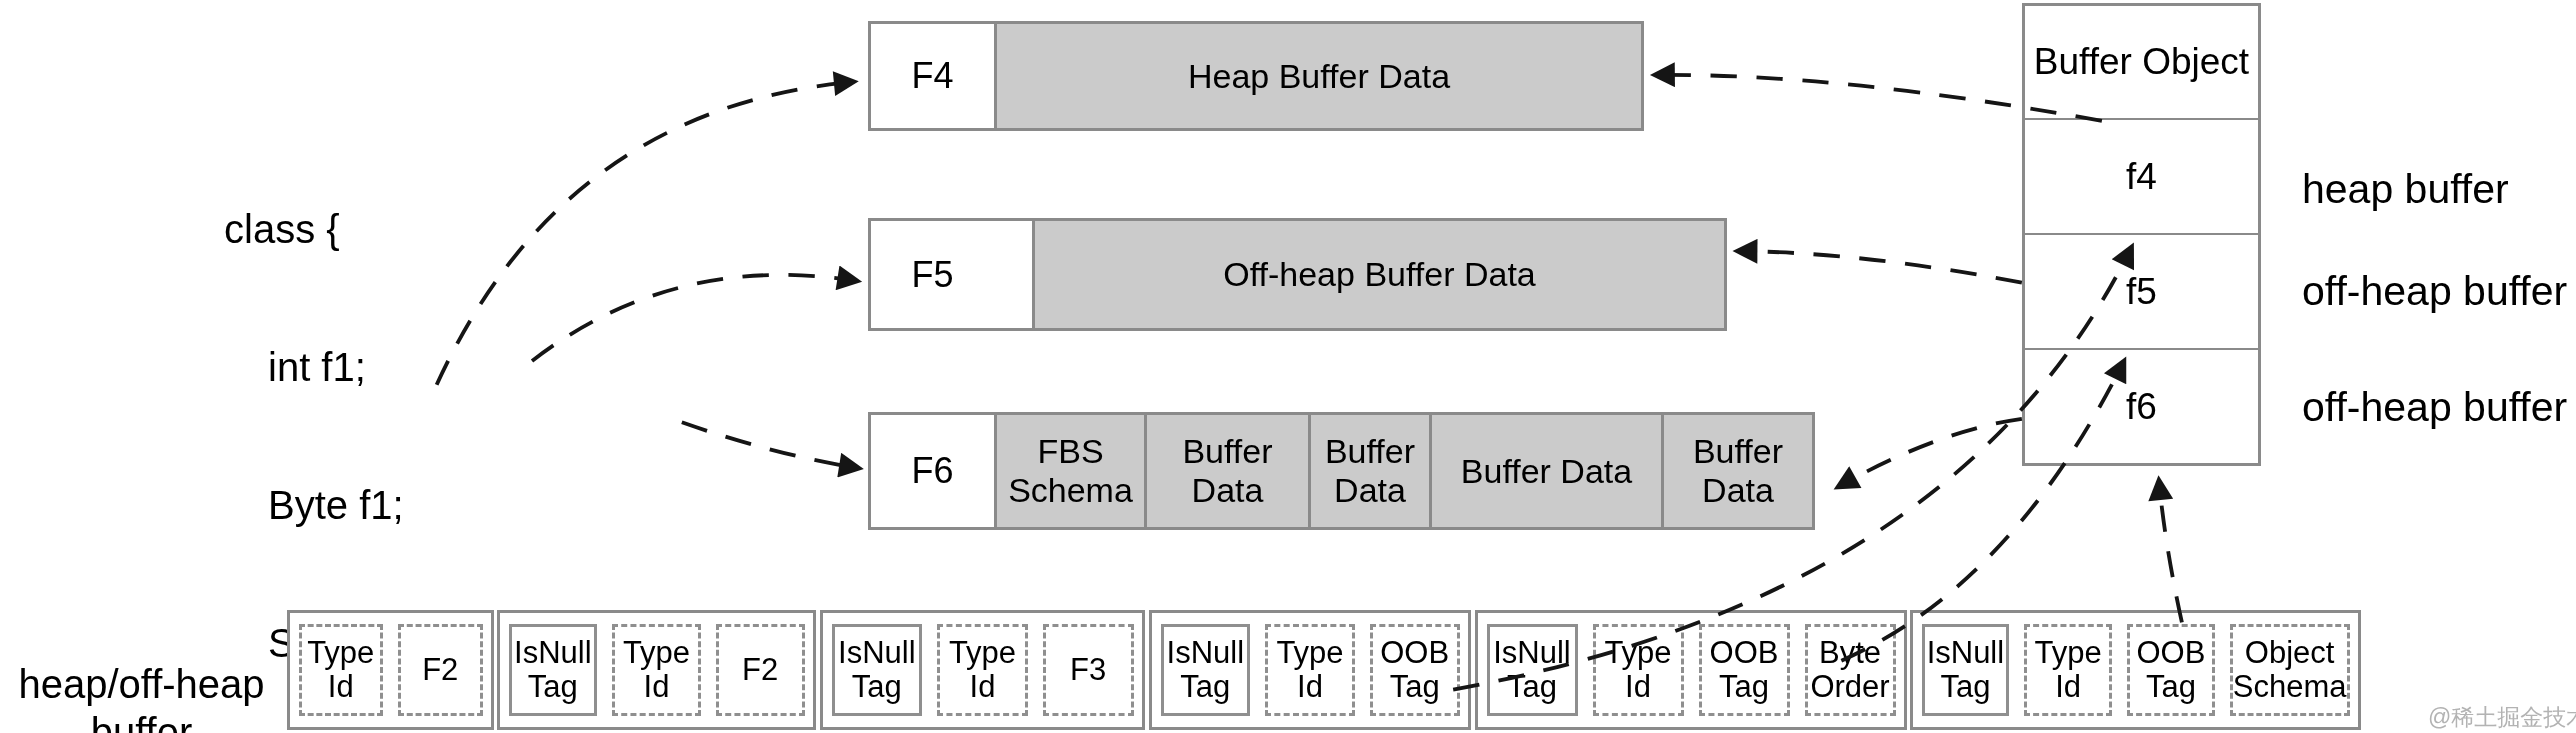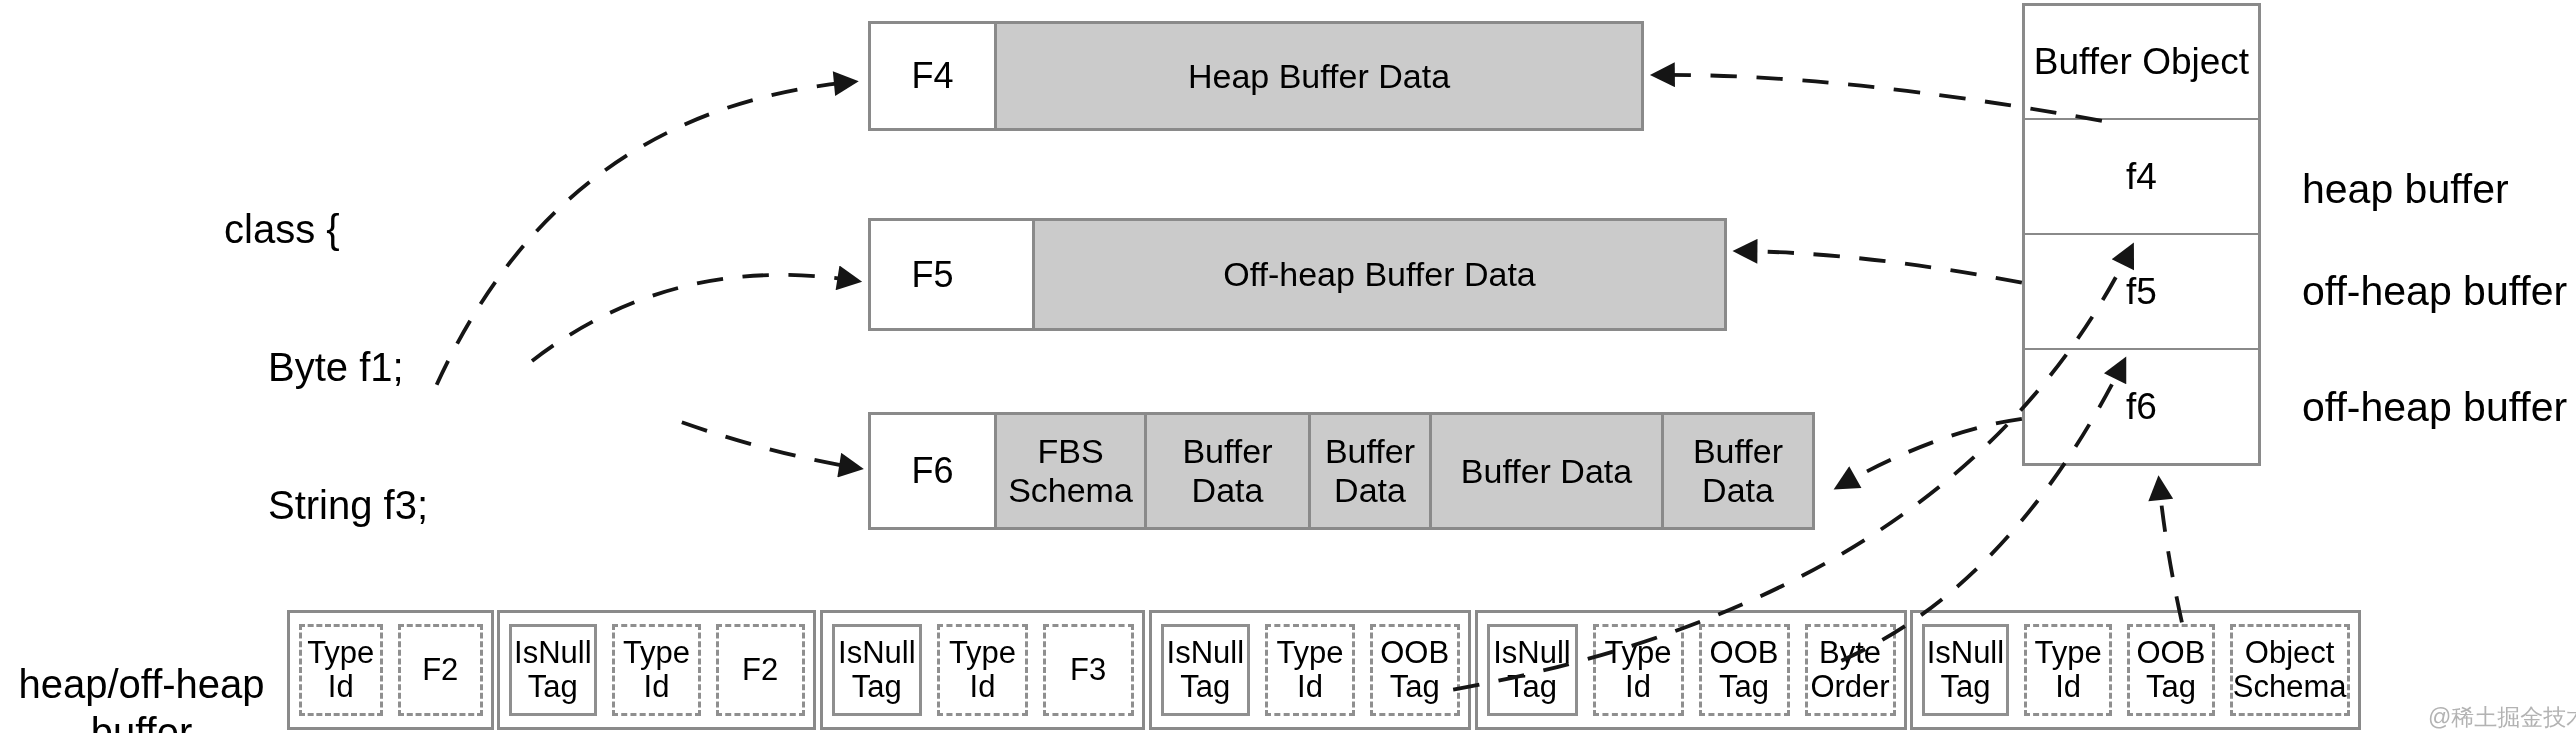"int f1;" div.class-line { html: none -> <div>int f1;</div> }
